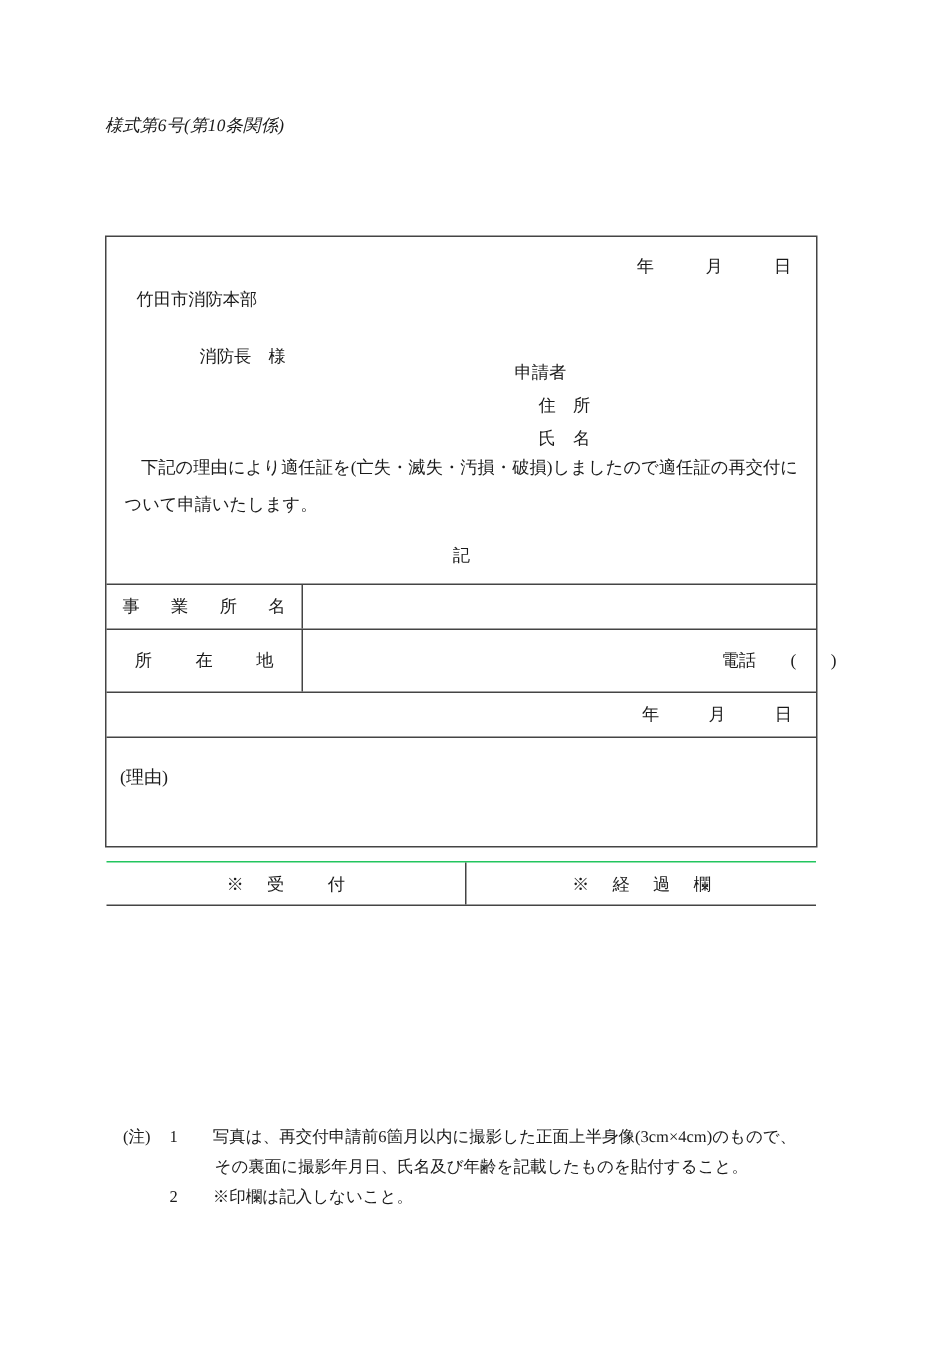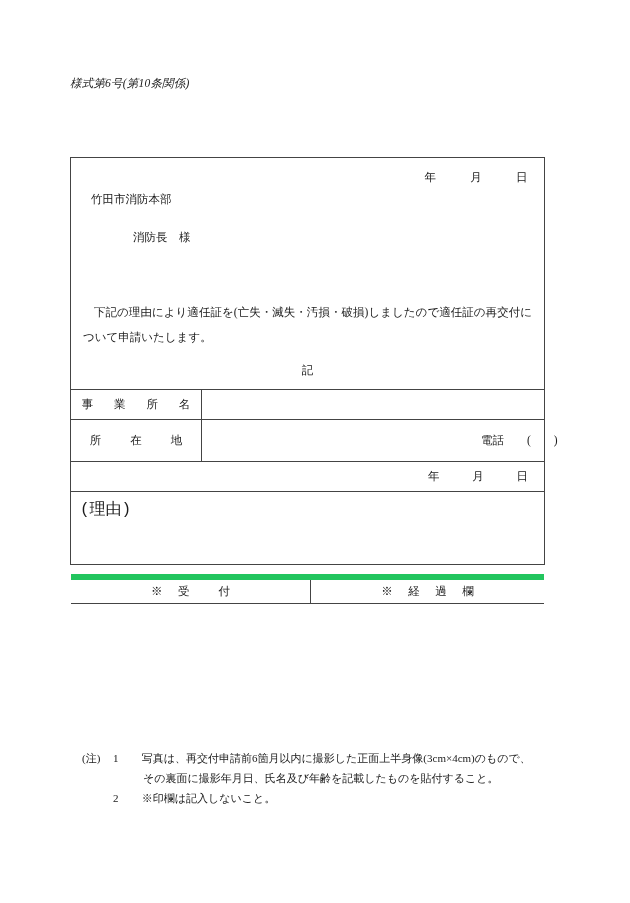"申請者" div.applicant-block { html: none -> <div> <div>申請者</div> <div>住 所</div> <div>氏 名</div> </div> }
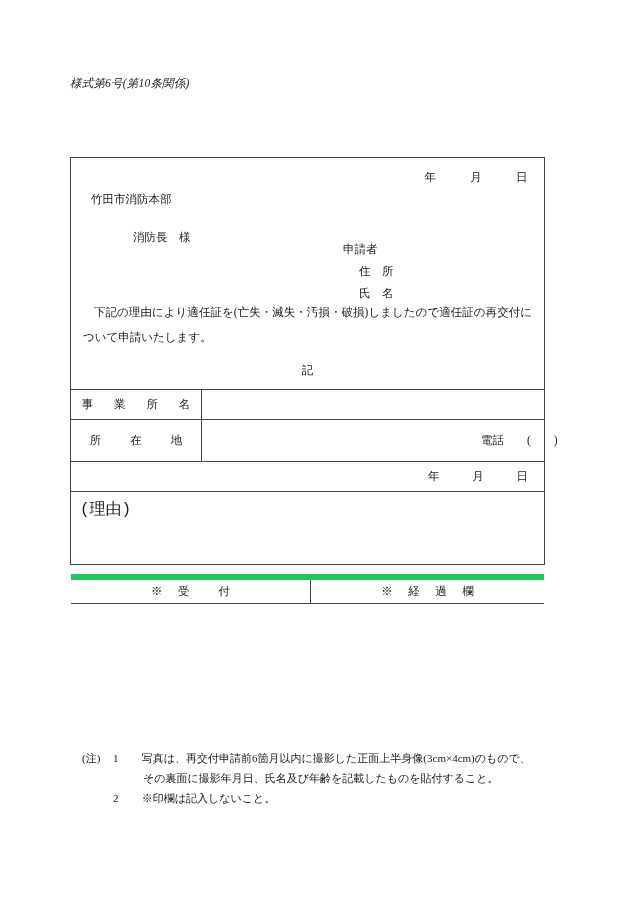"(理由)" .row-riyu .riyu-label { font-family: Liberation Mono, monospace -> none; font-size: 16px -> 12px; top: 7px -> 18px }
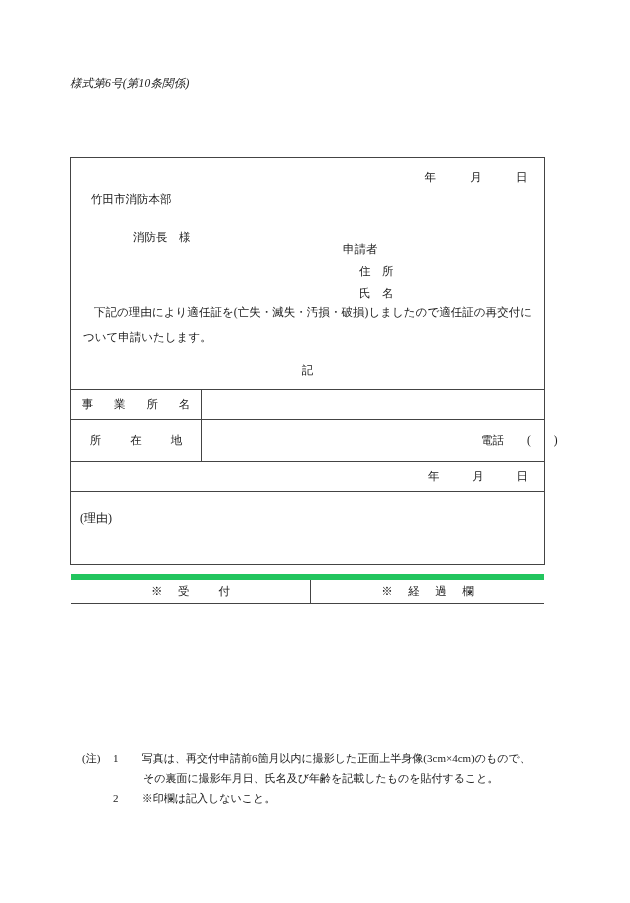"※ 受 付" .official-head { border-top: 6px solid #22c55e -> 1px solid #22c55e }
